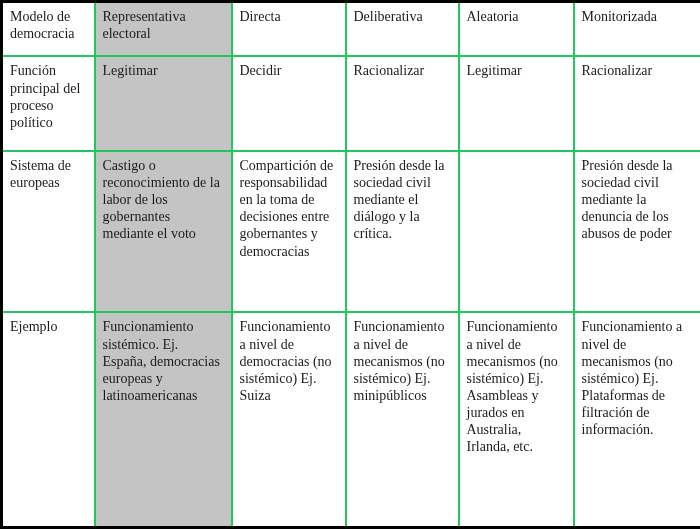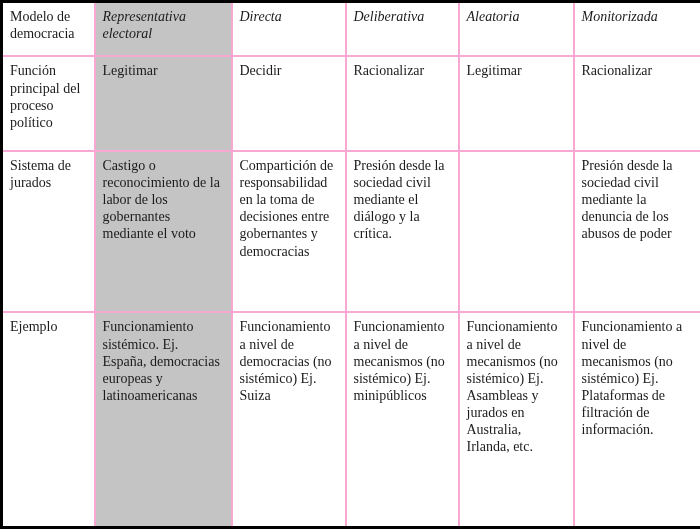"Modelo de democracia" table.democracy-table td, table.democracy-table th { border: 2px solid #f9a8d4 -> 2px solid #22c55e }
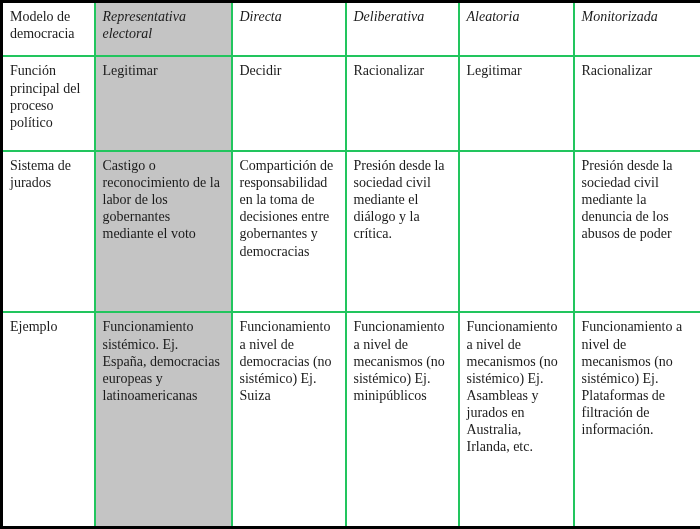"Representativa electoral" .col-head { font-style: italic -> none }
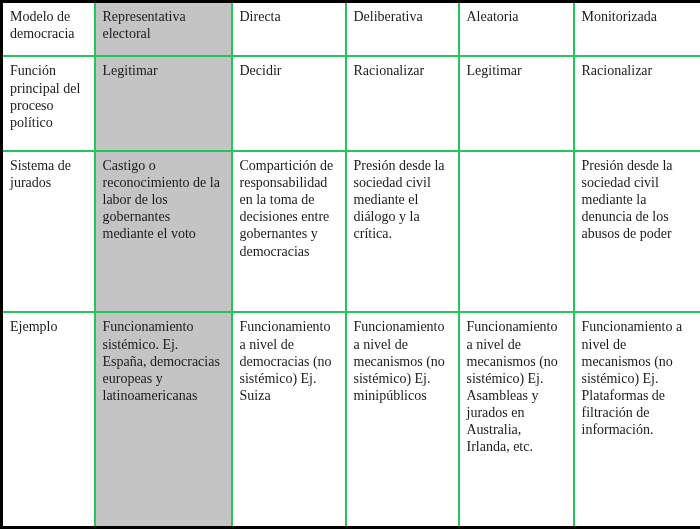"Sistema de jurados" td.row-label { text: jurados -> europeas }
